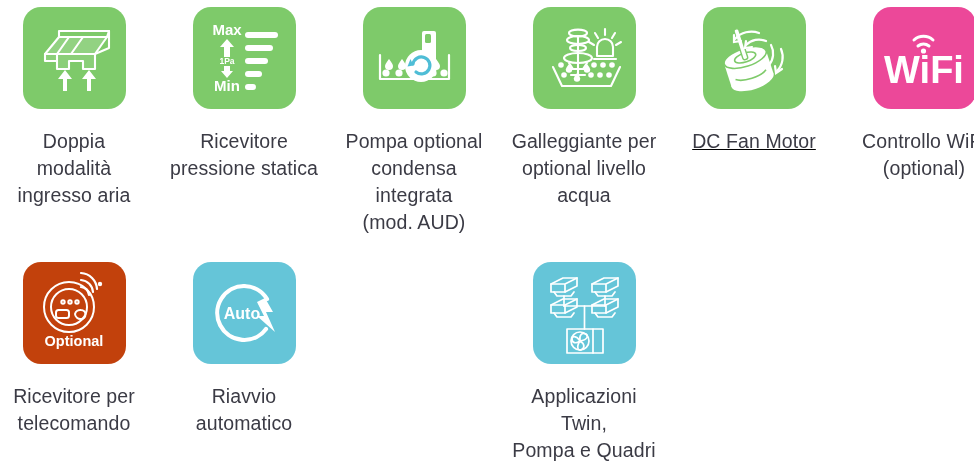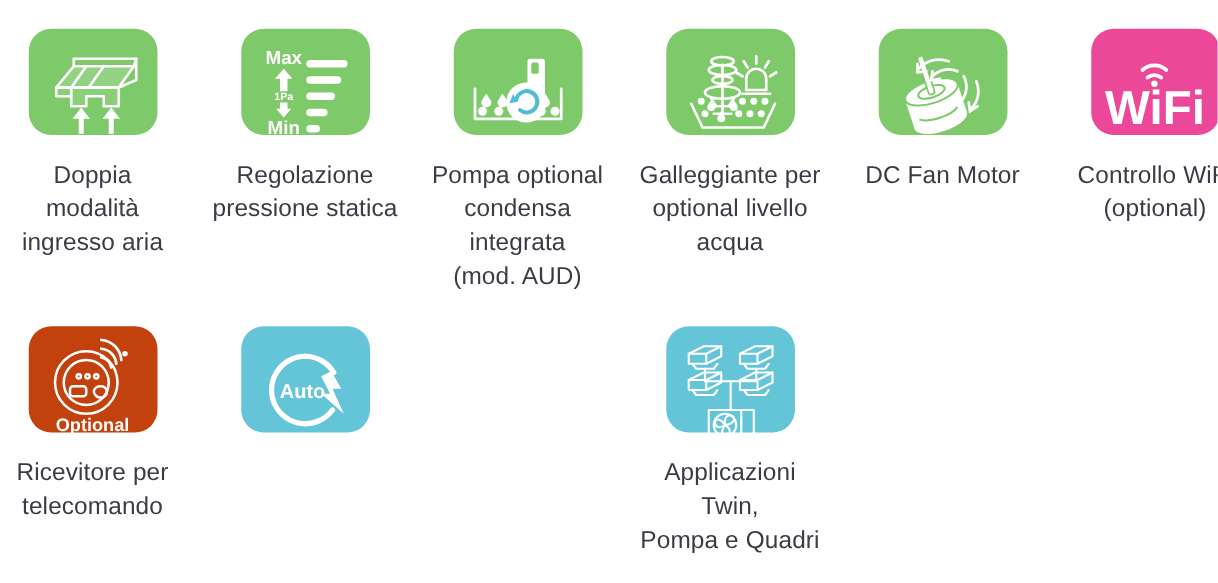"Max" .feature-tile { height: 85px -> 102px; margin: 16px auto -> 0 auto }
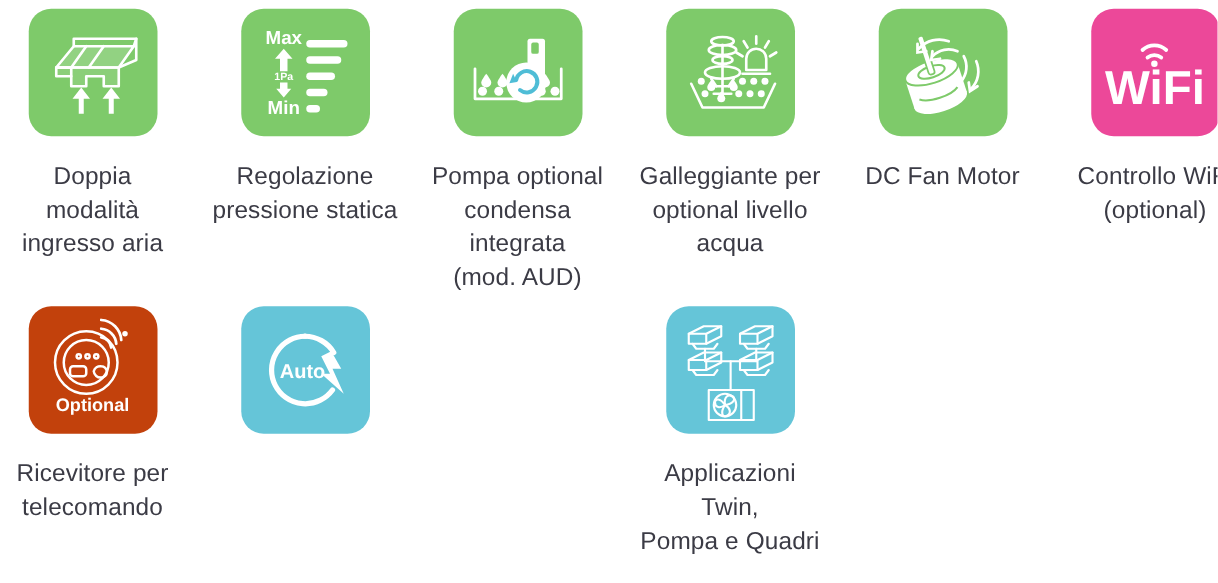"Regolazione" div.feature-label { text: Regolazione -> Ricevitore }
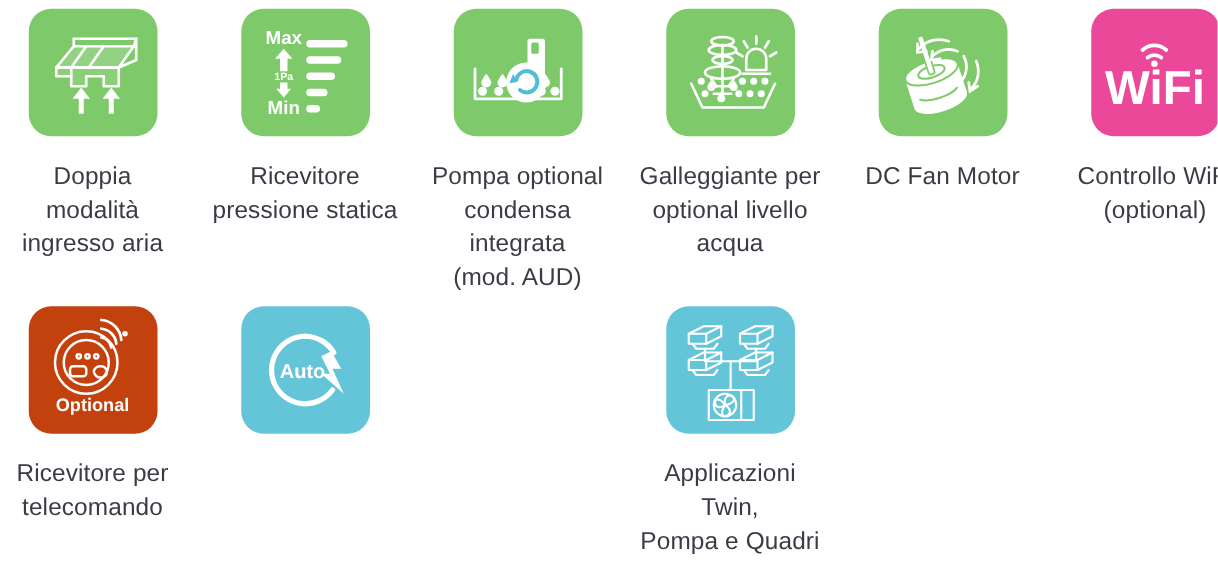"DC Fan Motor" .col5 { text-decoration: none -> underline }
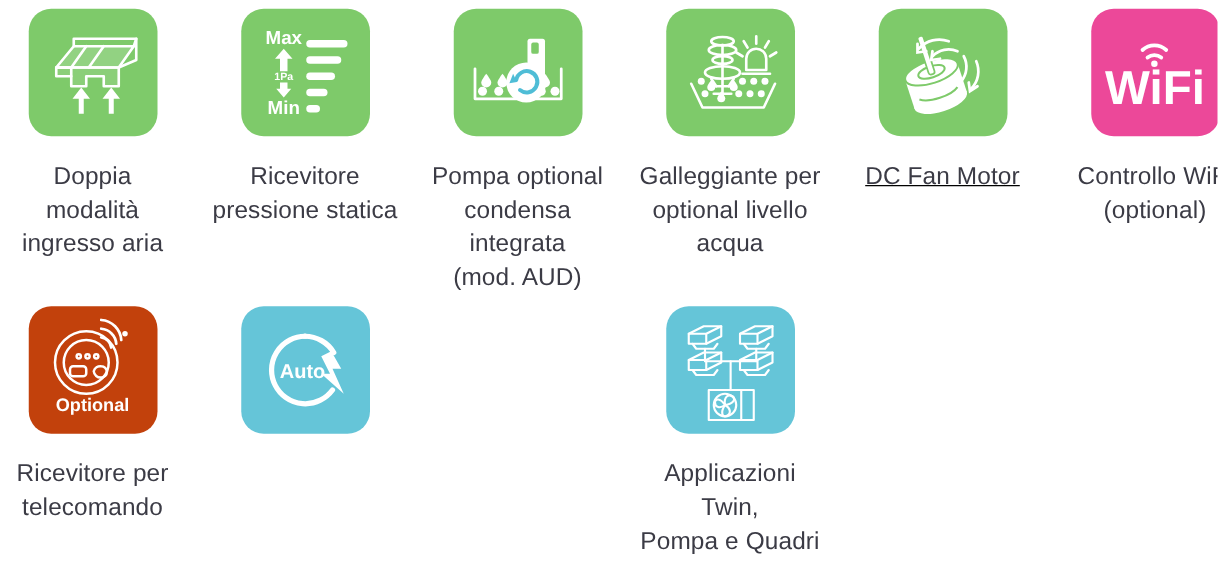"Auto" .row2 { top: 245px -> 262px }
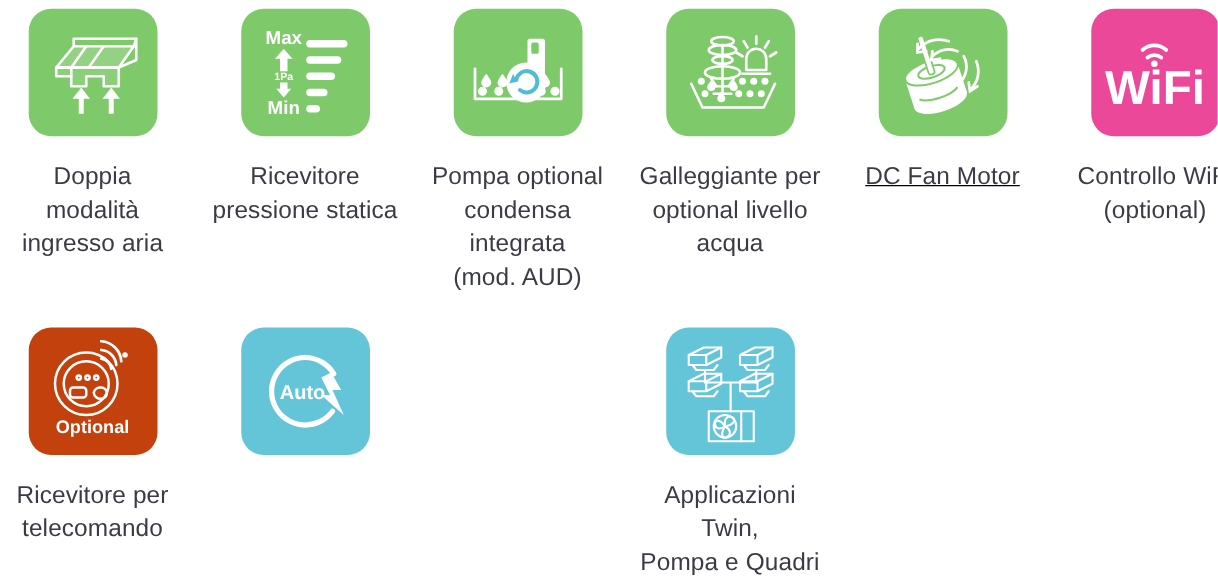"Riavvio" div.feature-label { html: none -> <div>Riavvio automatico</div> }
